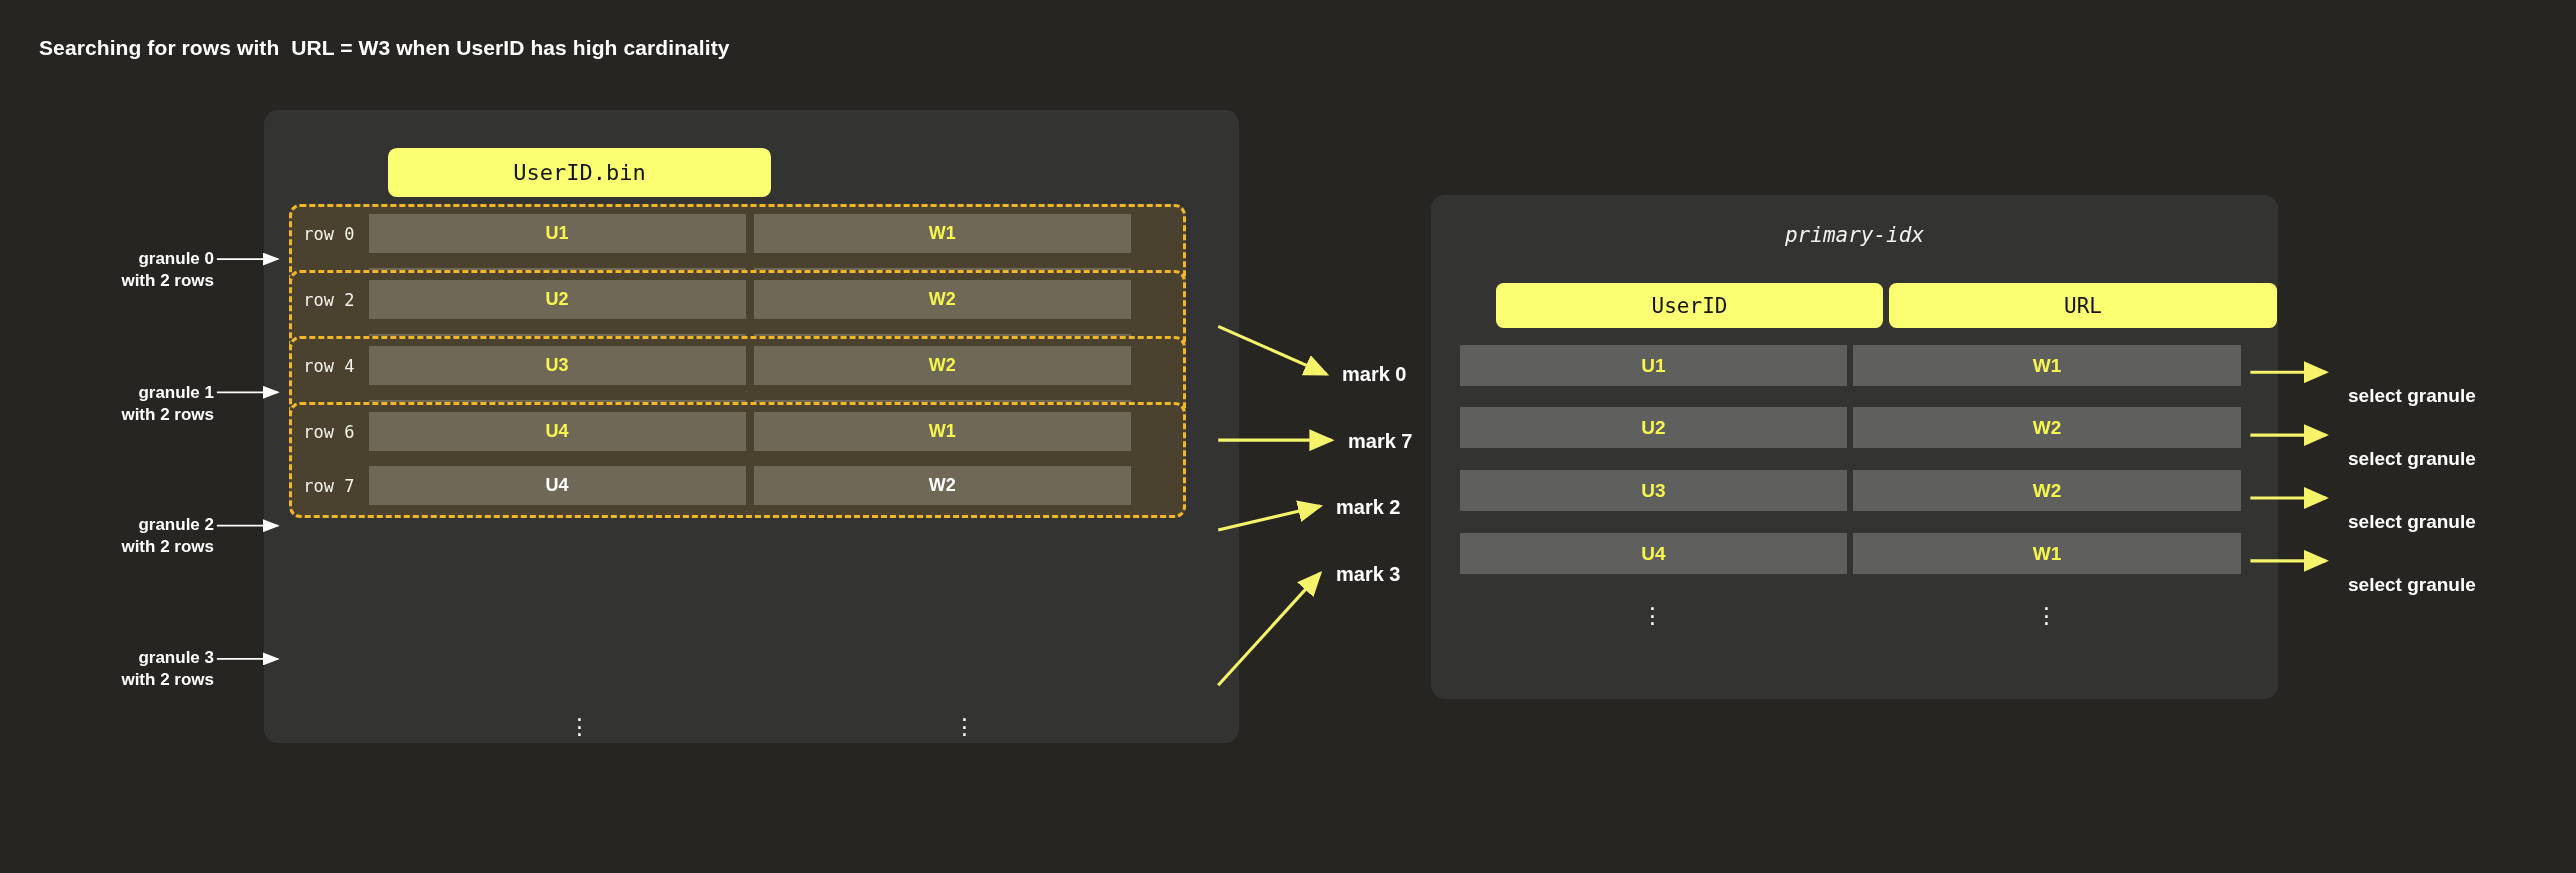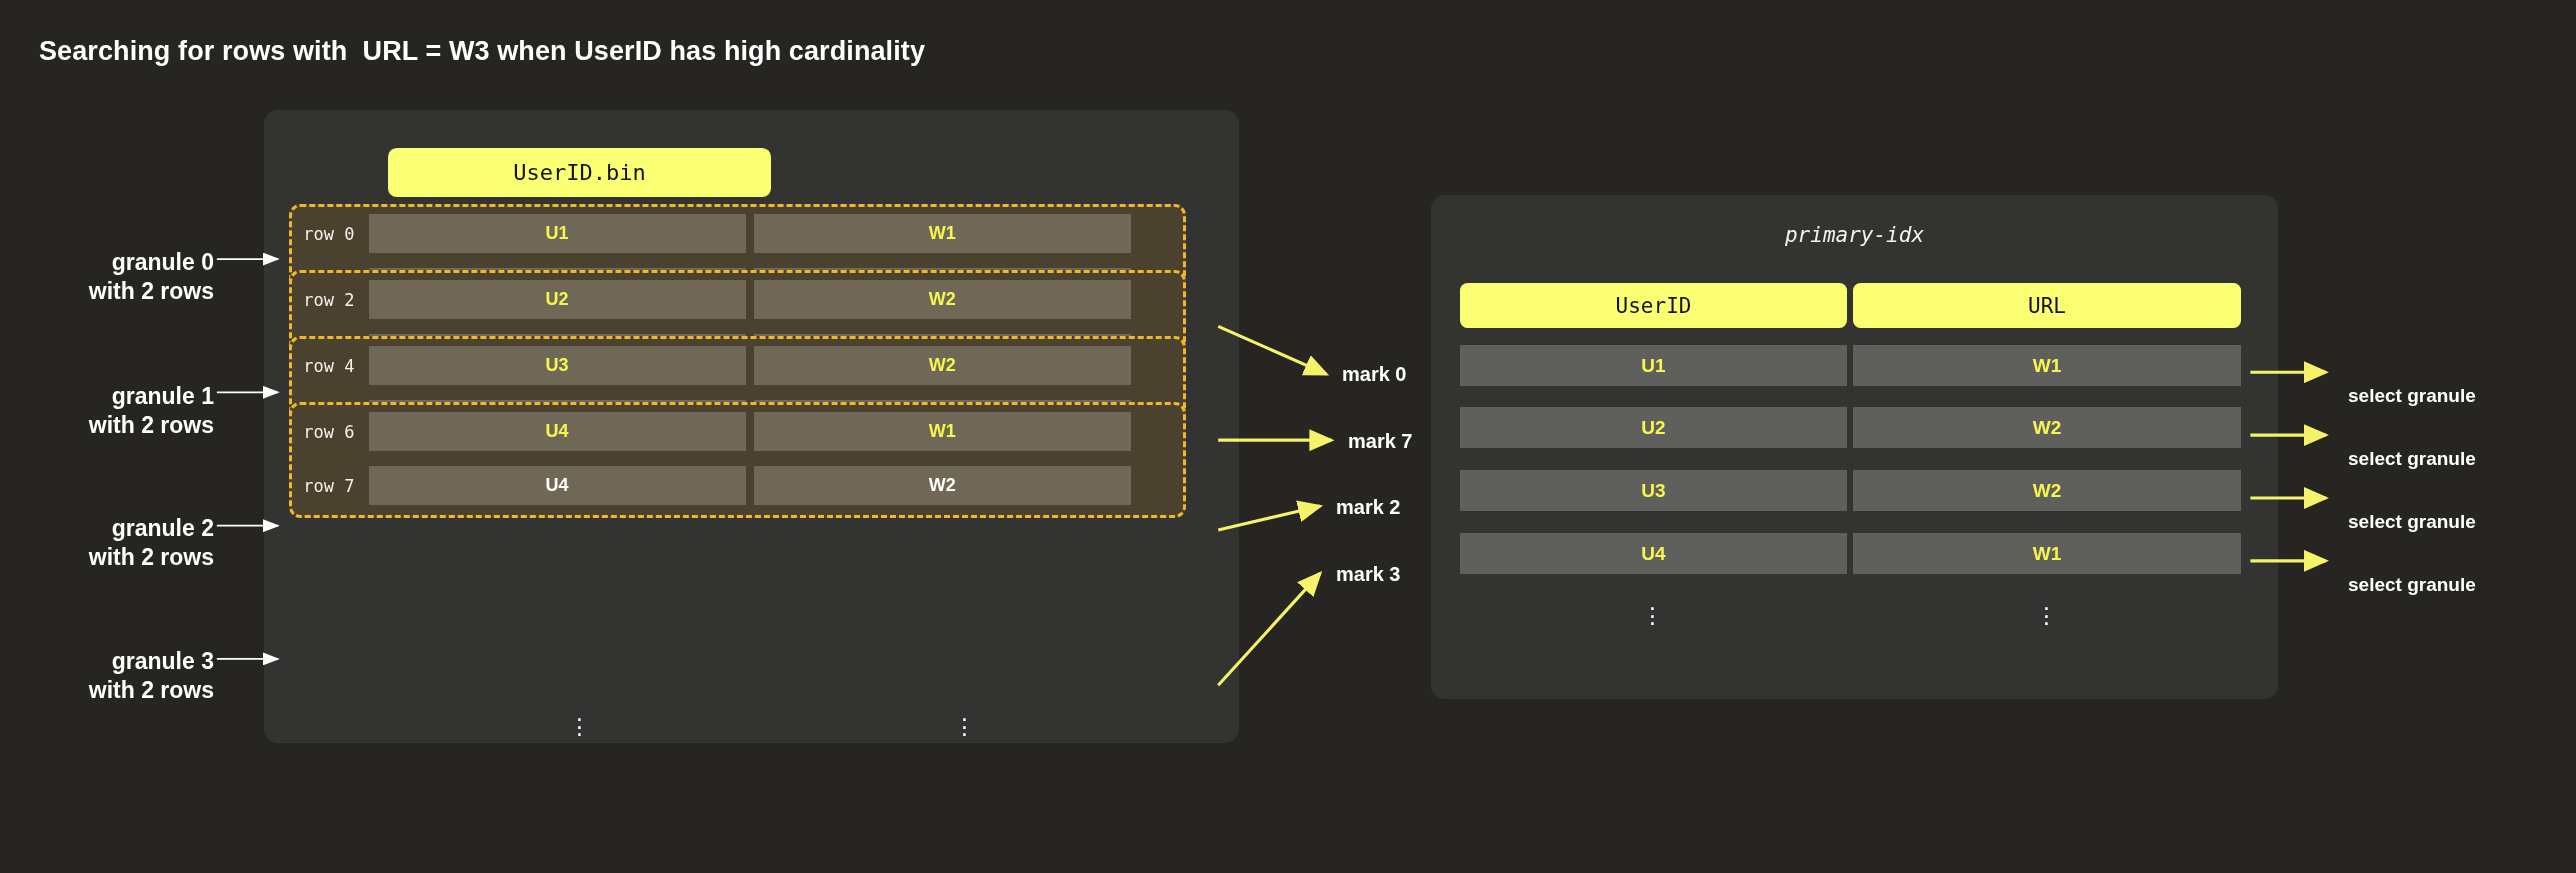"Searching for rows with URL" #title { font-size: 27px -> 21px }
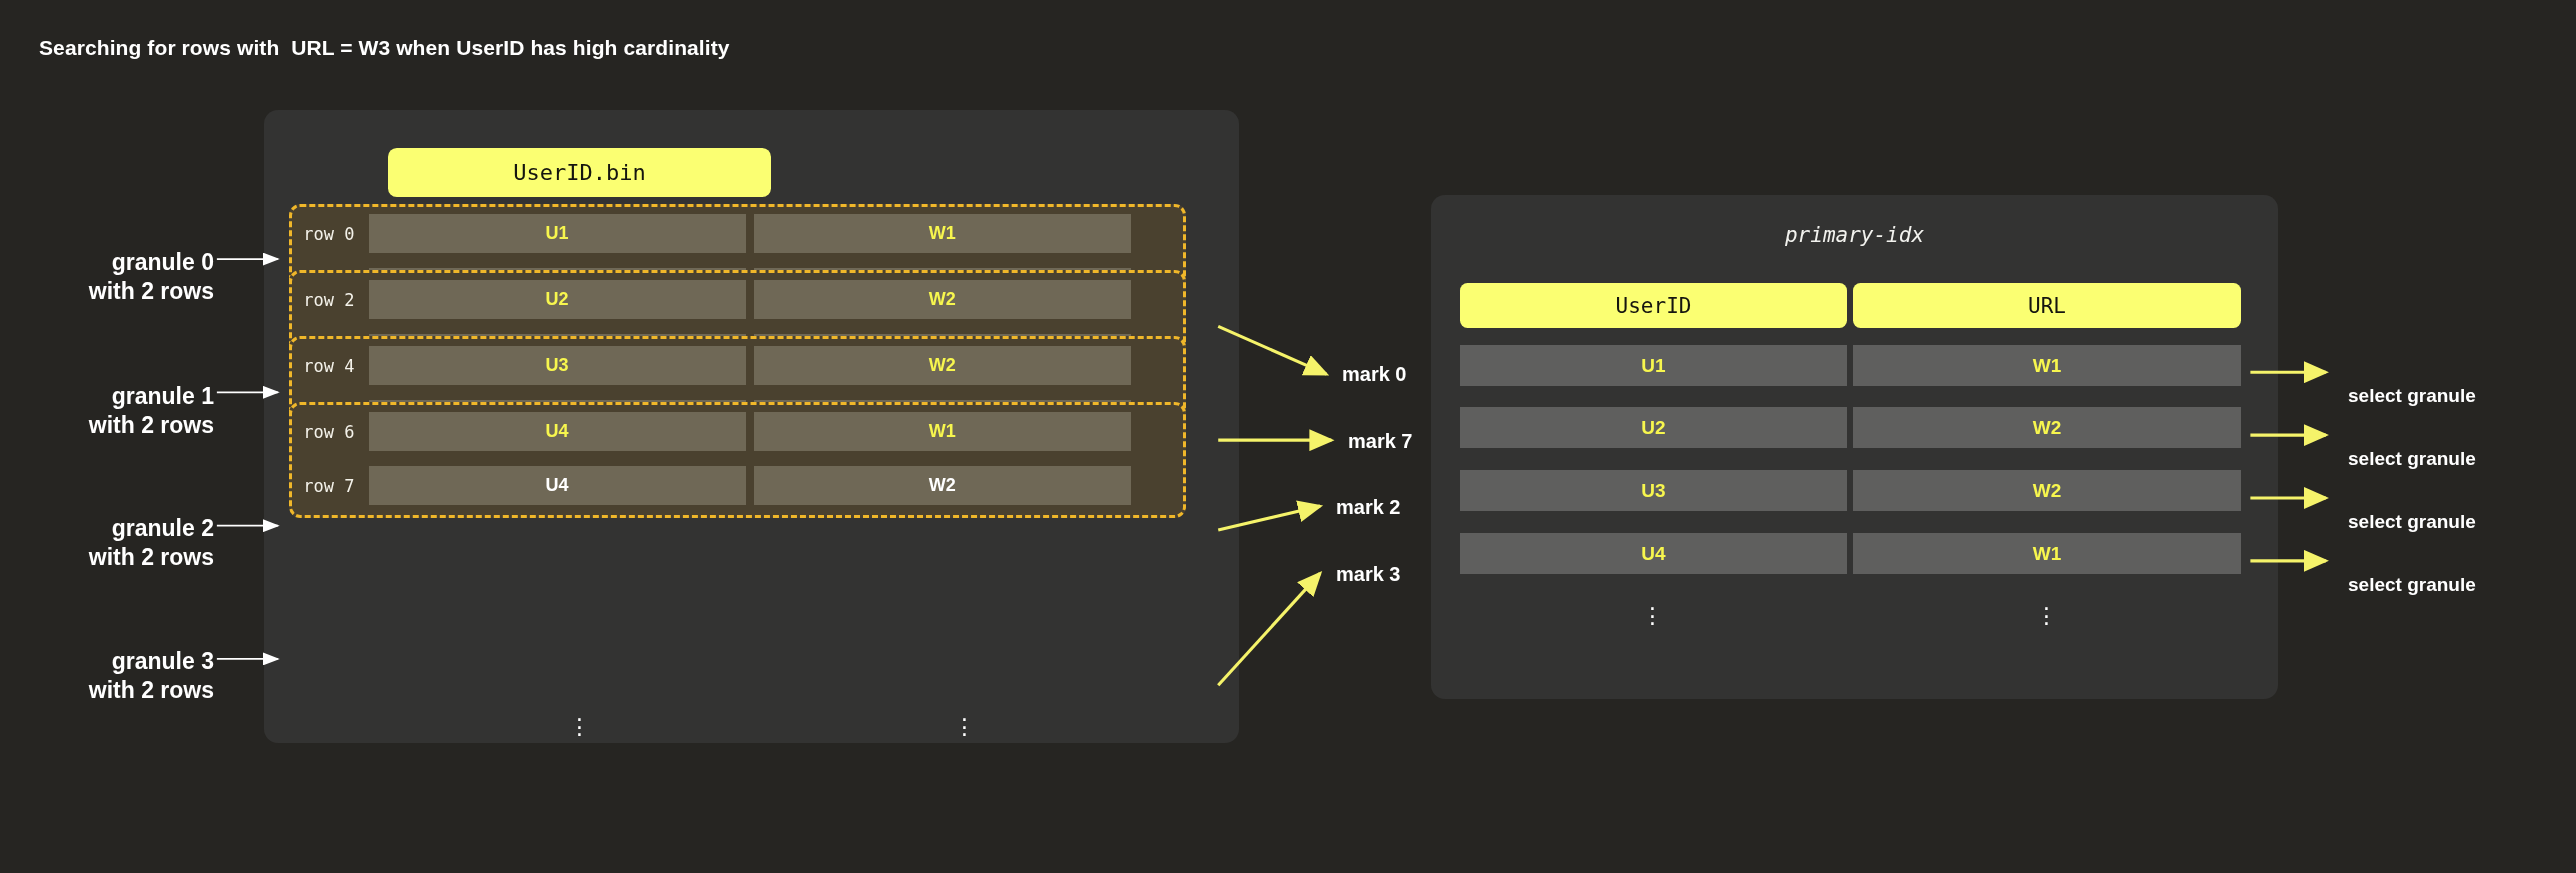"granule 0" .glabel { font-size: 23px -> 17px }
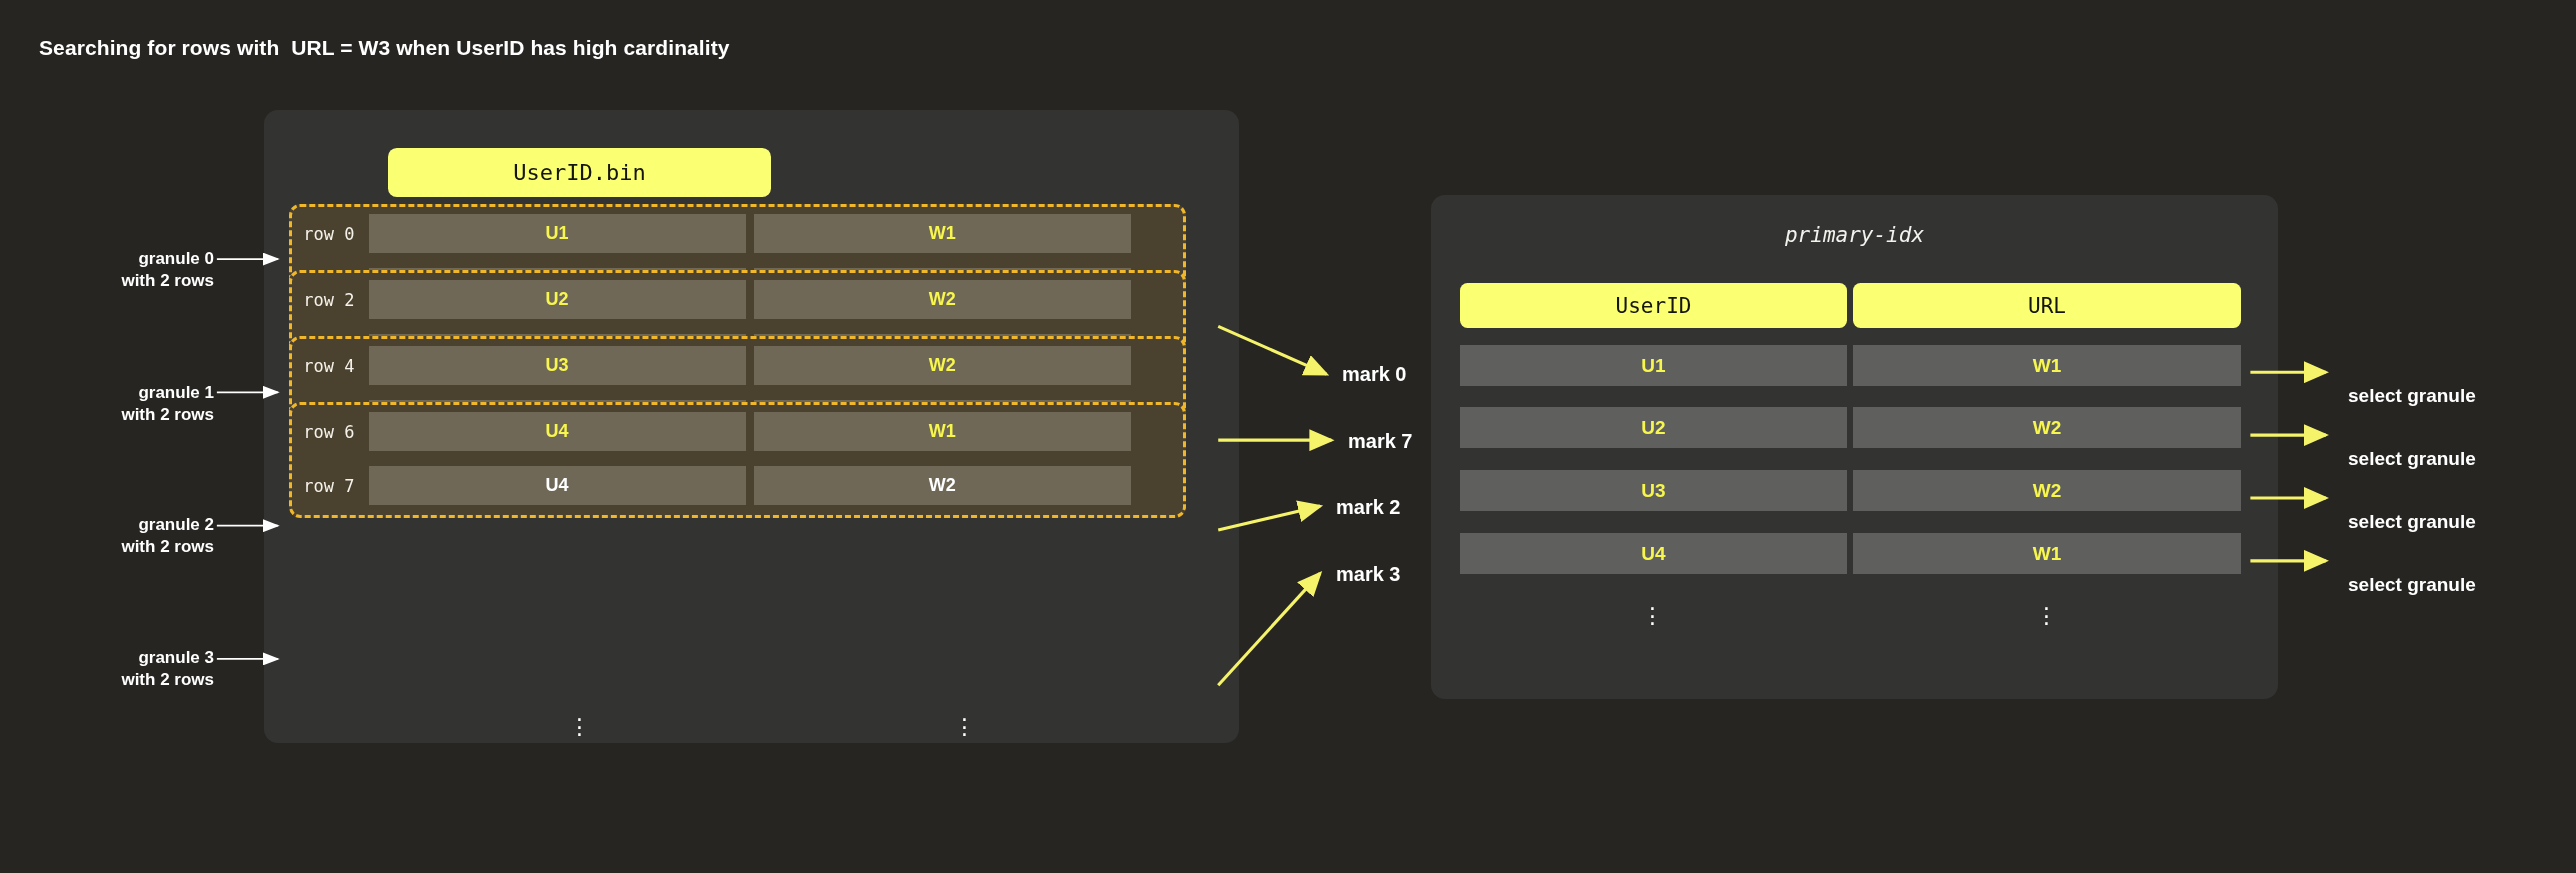"UserID" .pcolhead { margin-left: none -> 36px }
